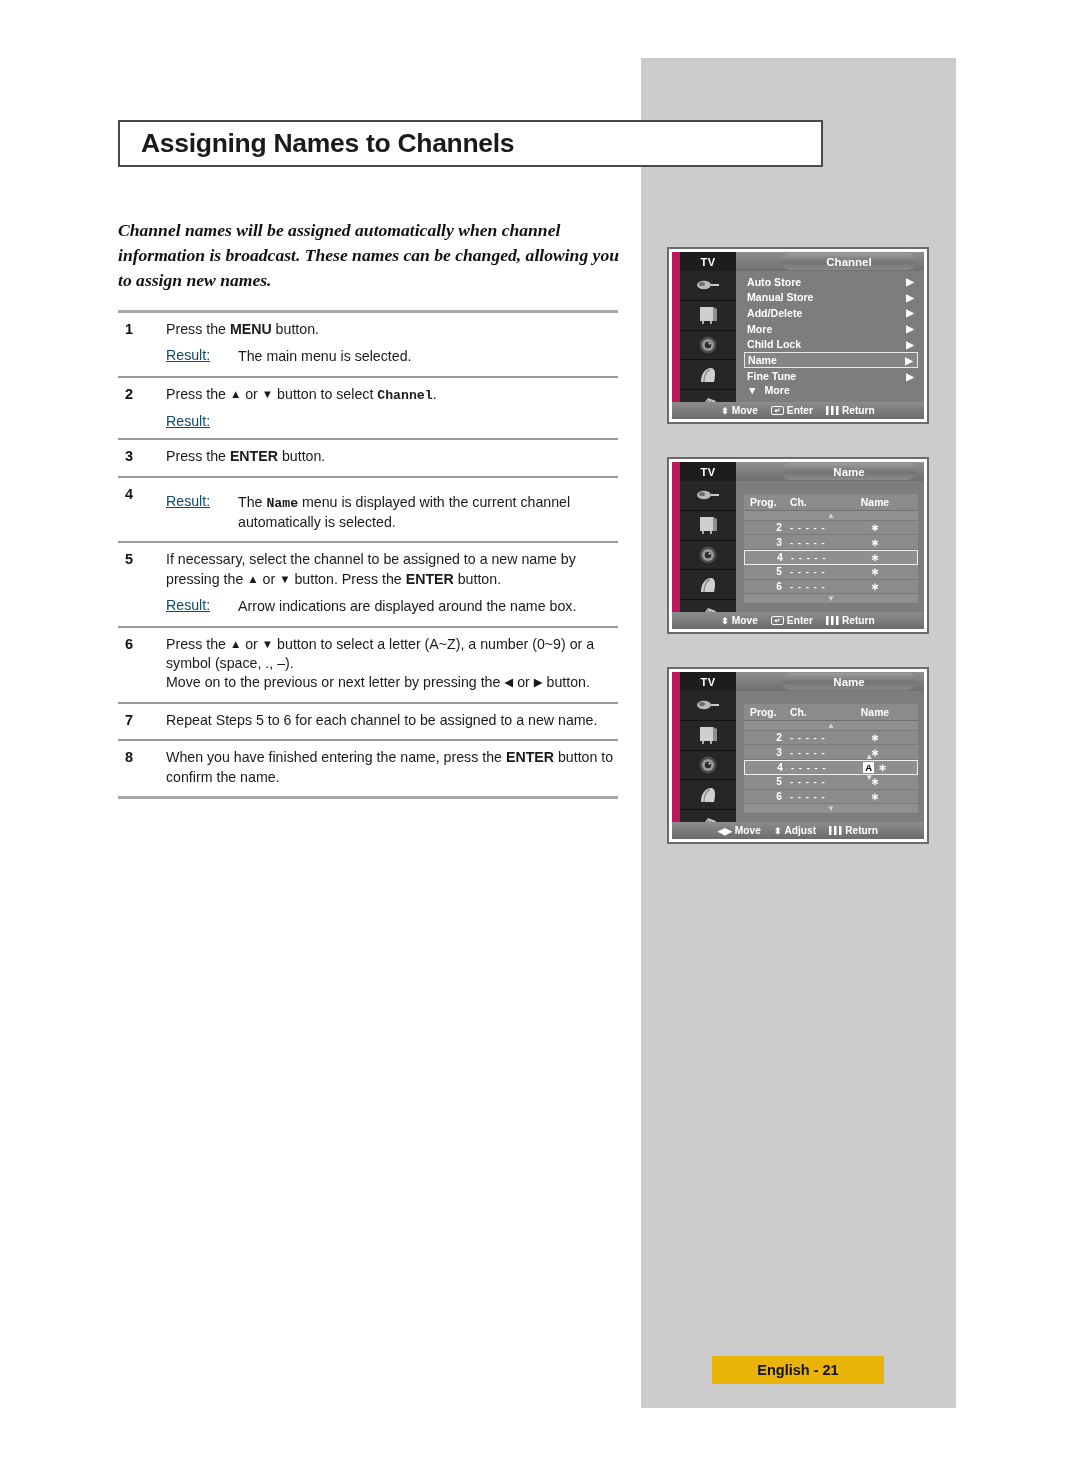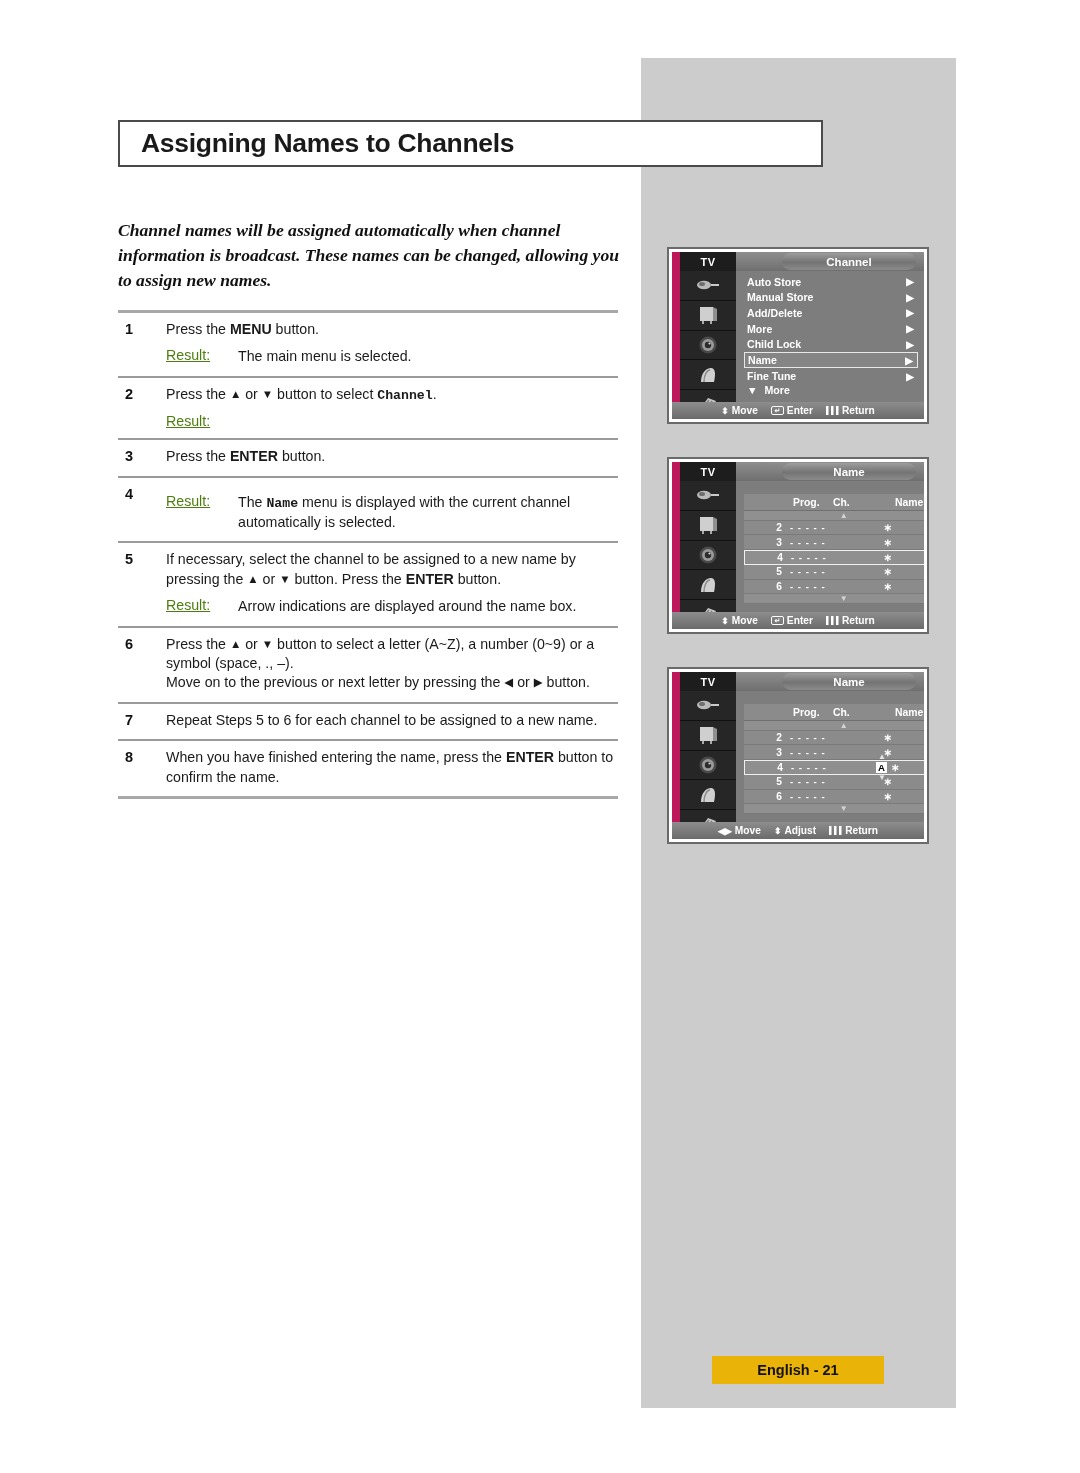"Result:" .result-label { color: #4d7c0f -> #0c4a6e }
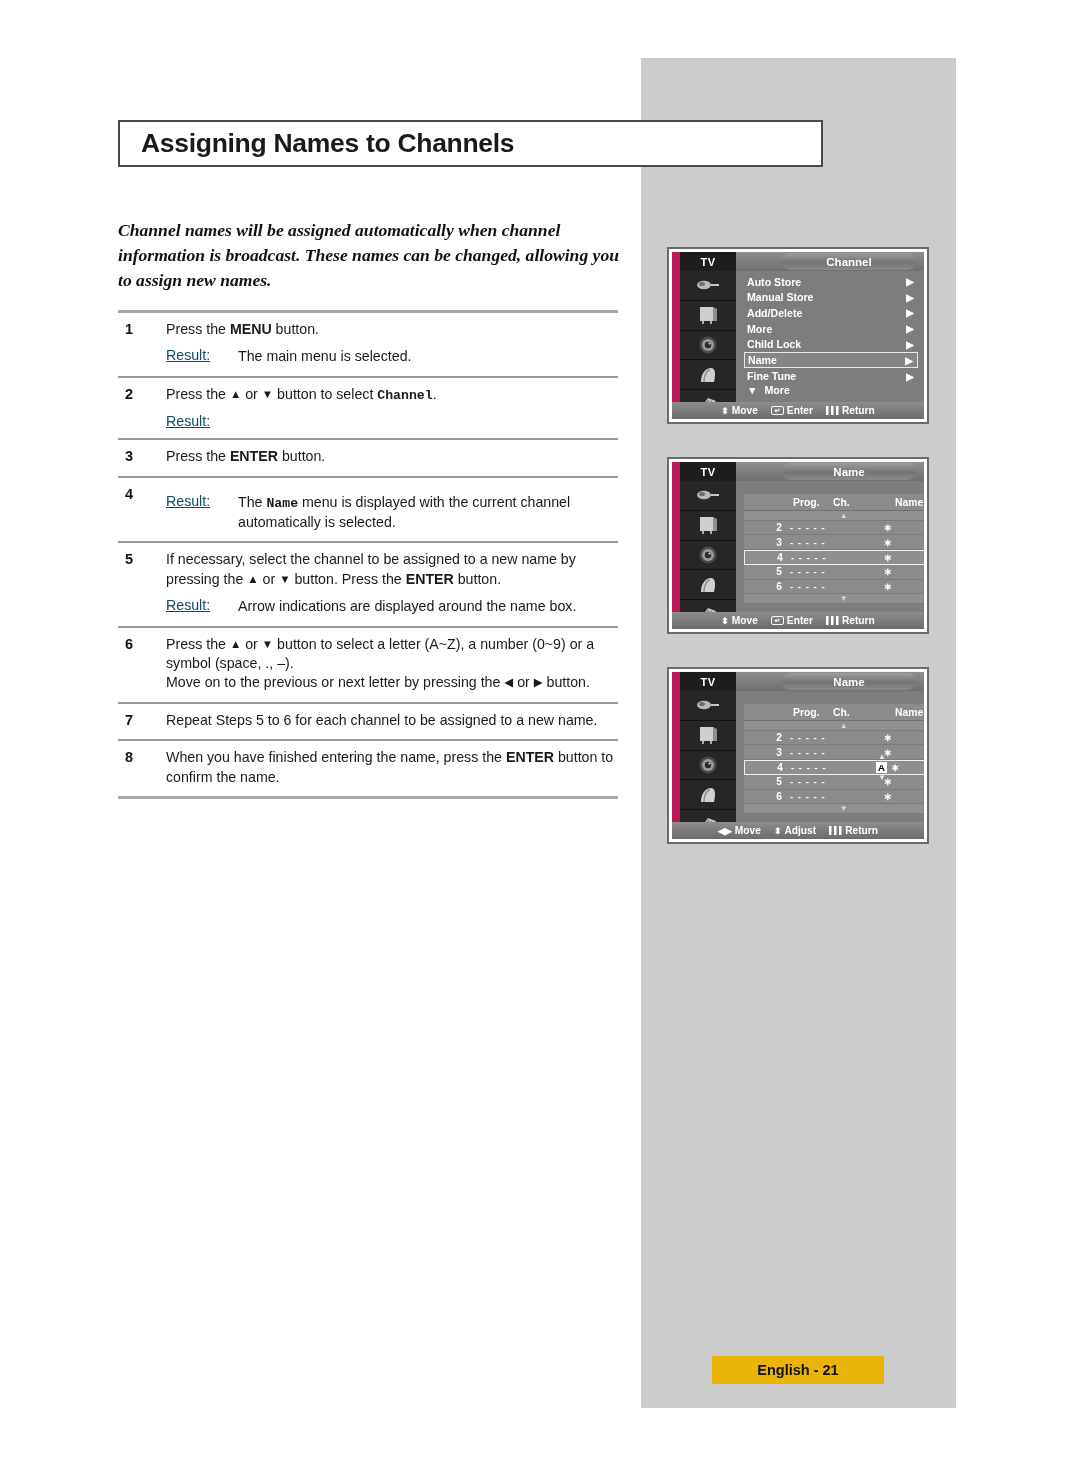"Prog." .th-prog { margin-left: 43px -> none }
